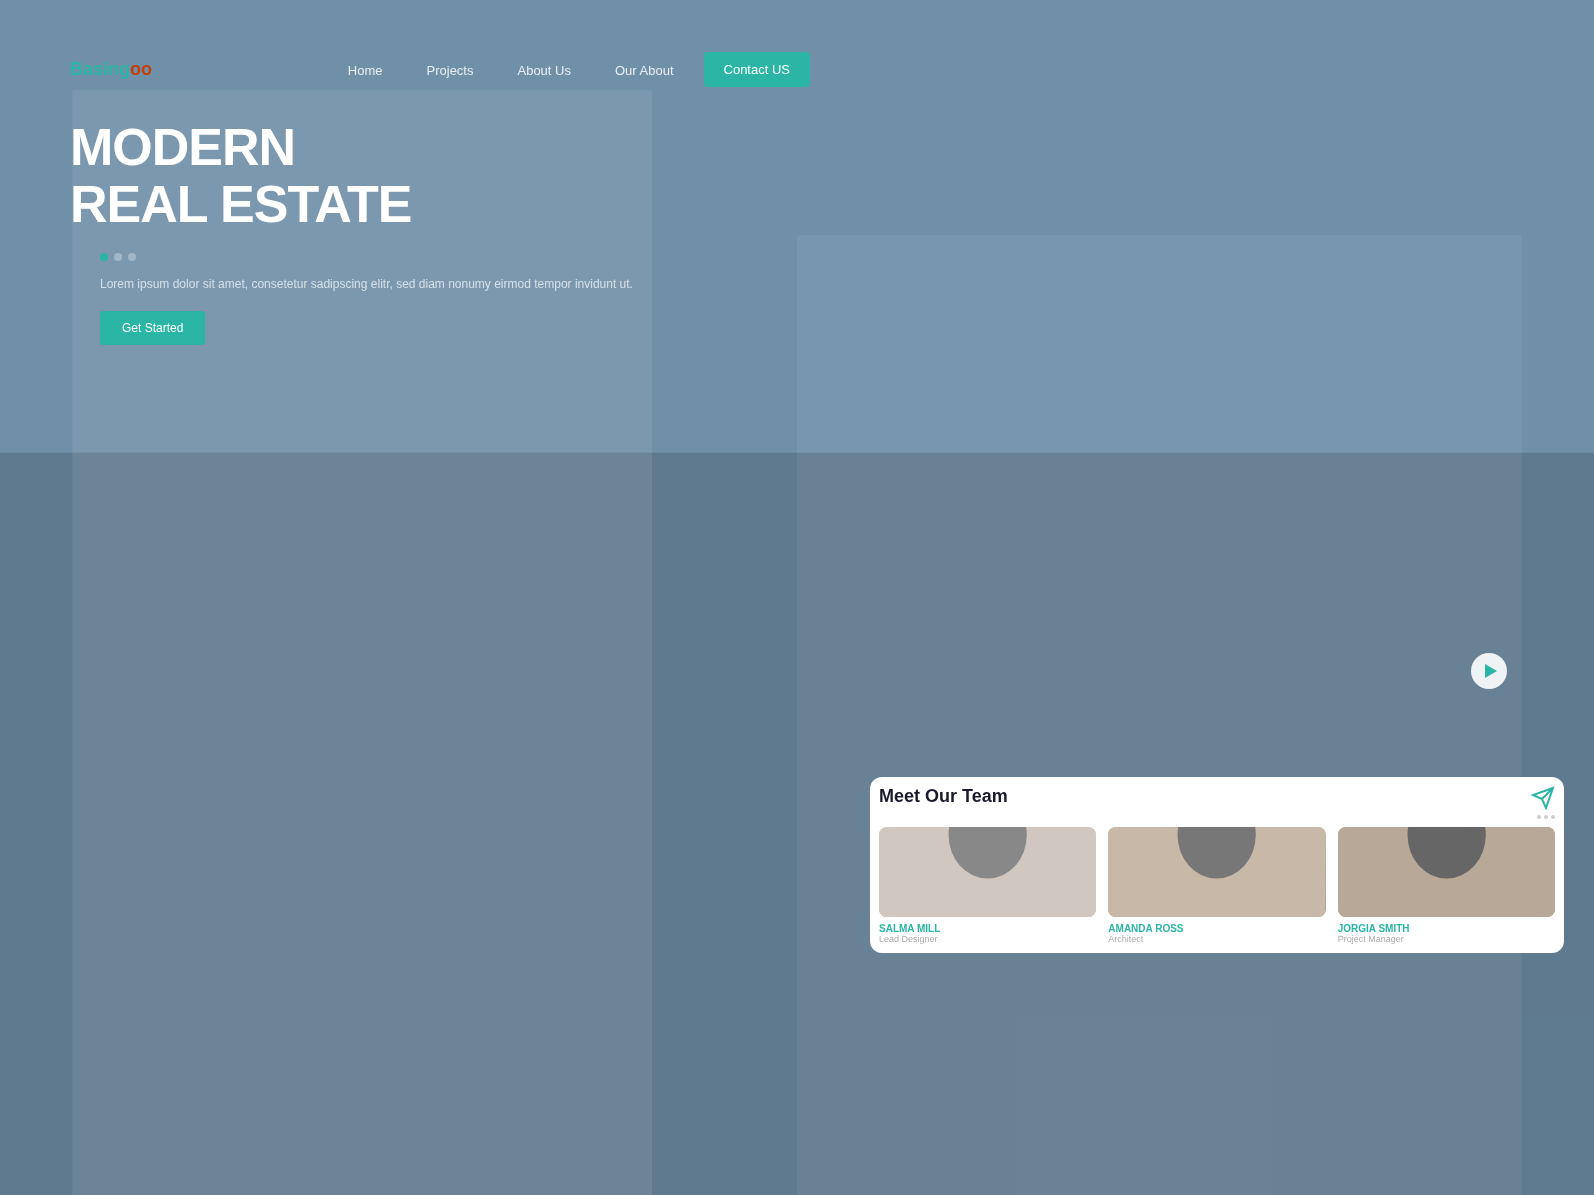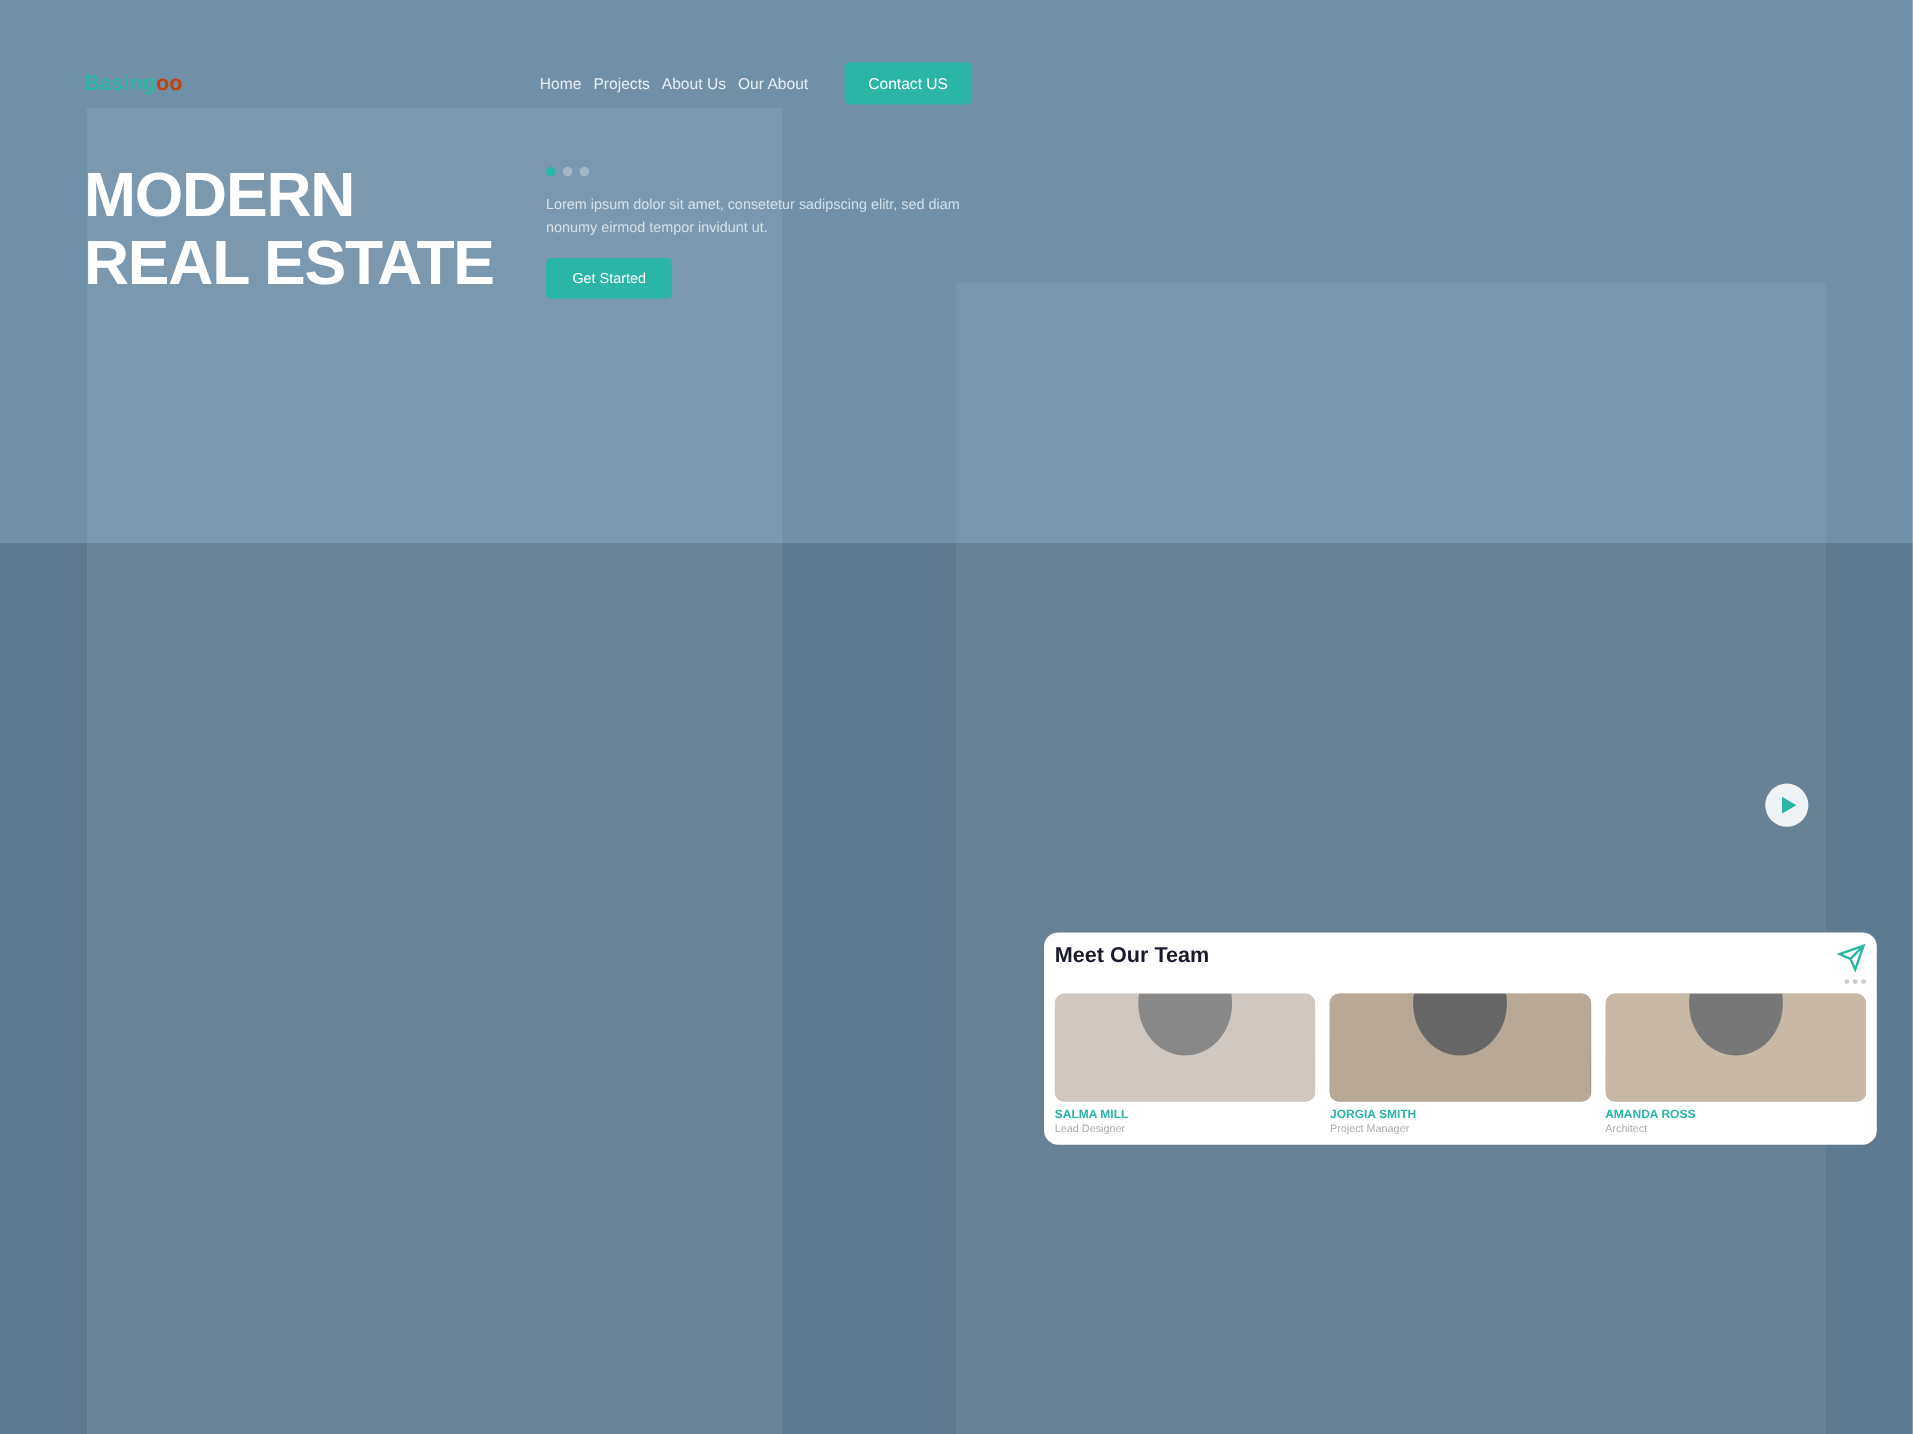"Home" .nav-links { gap: 10px -> 44px }
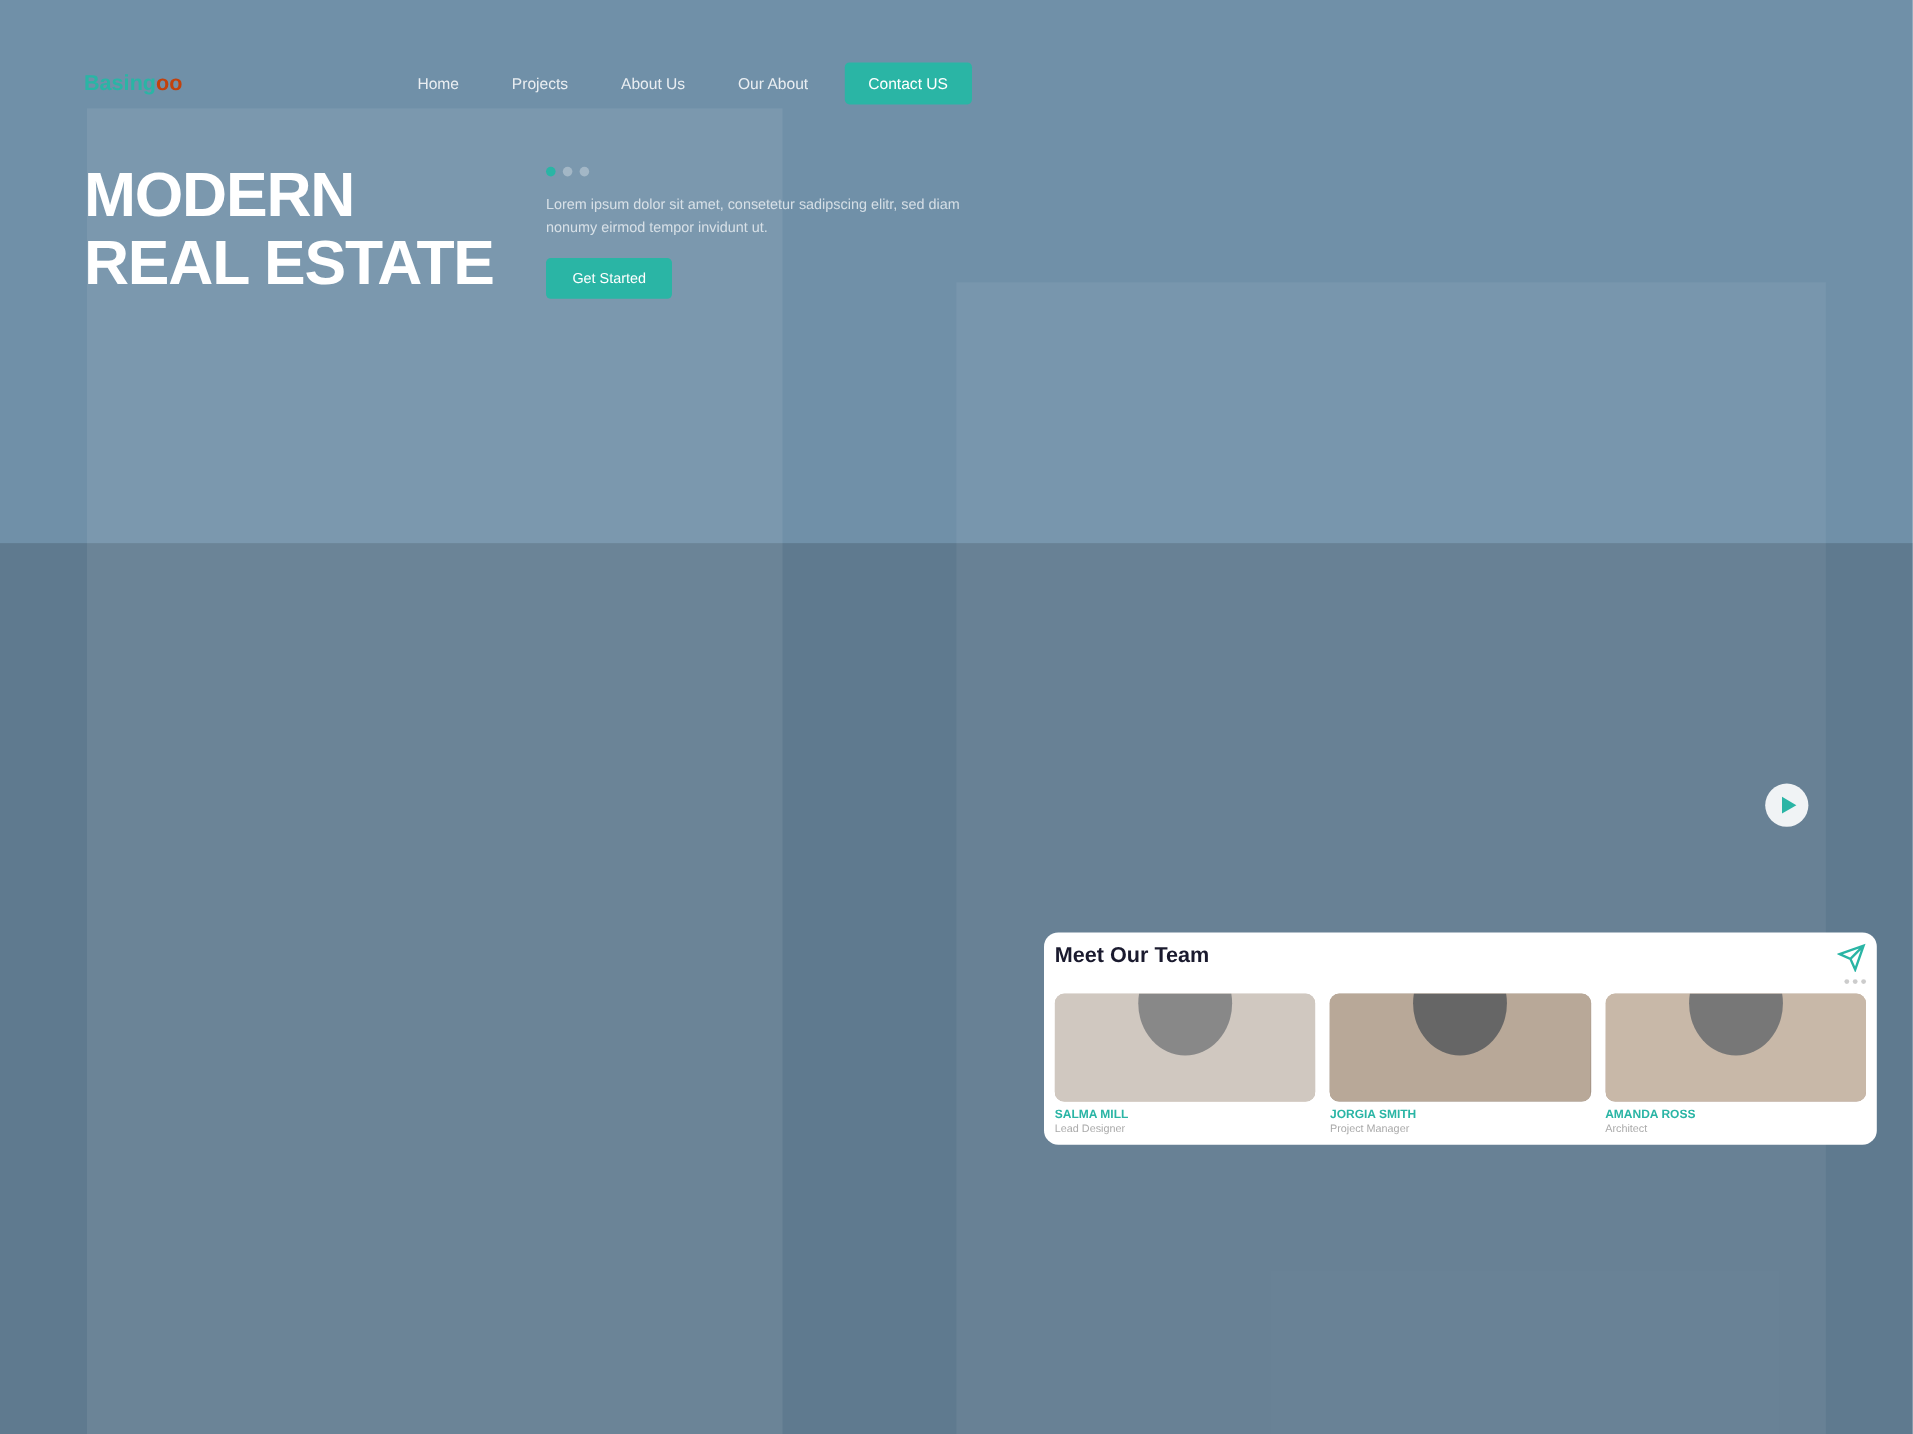"MODERN" .hero-content { align-items: flex-end -> flex-start; flex-direction: none -> column }
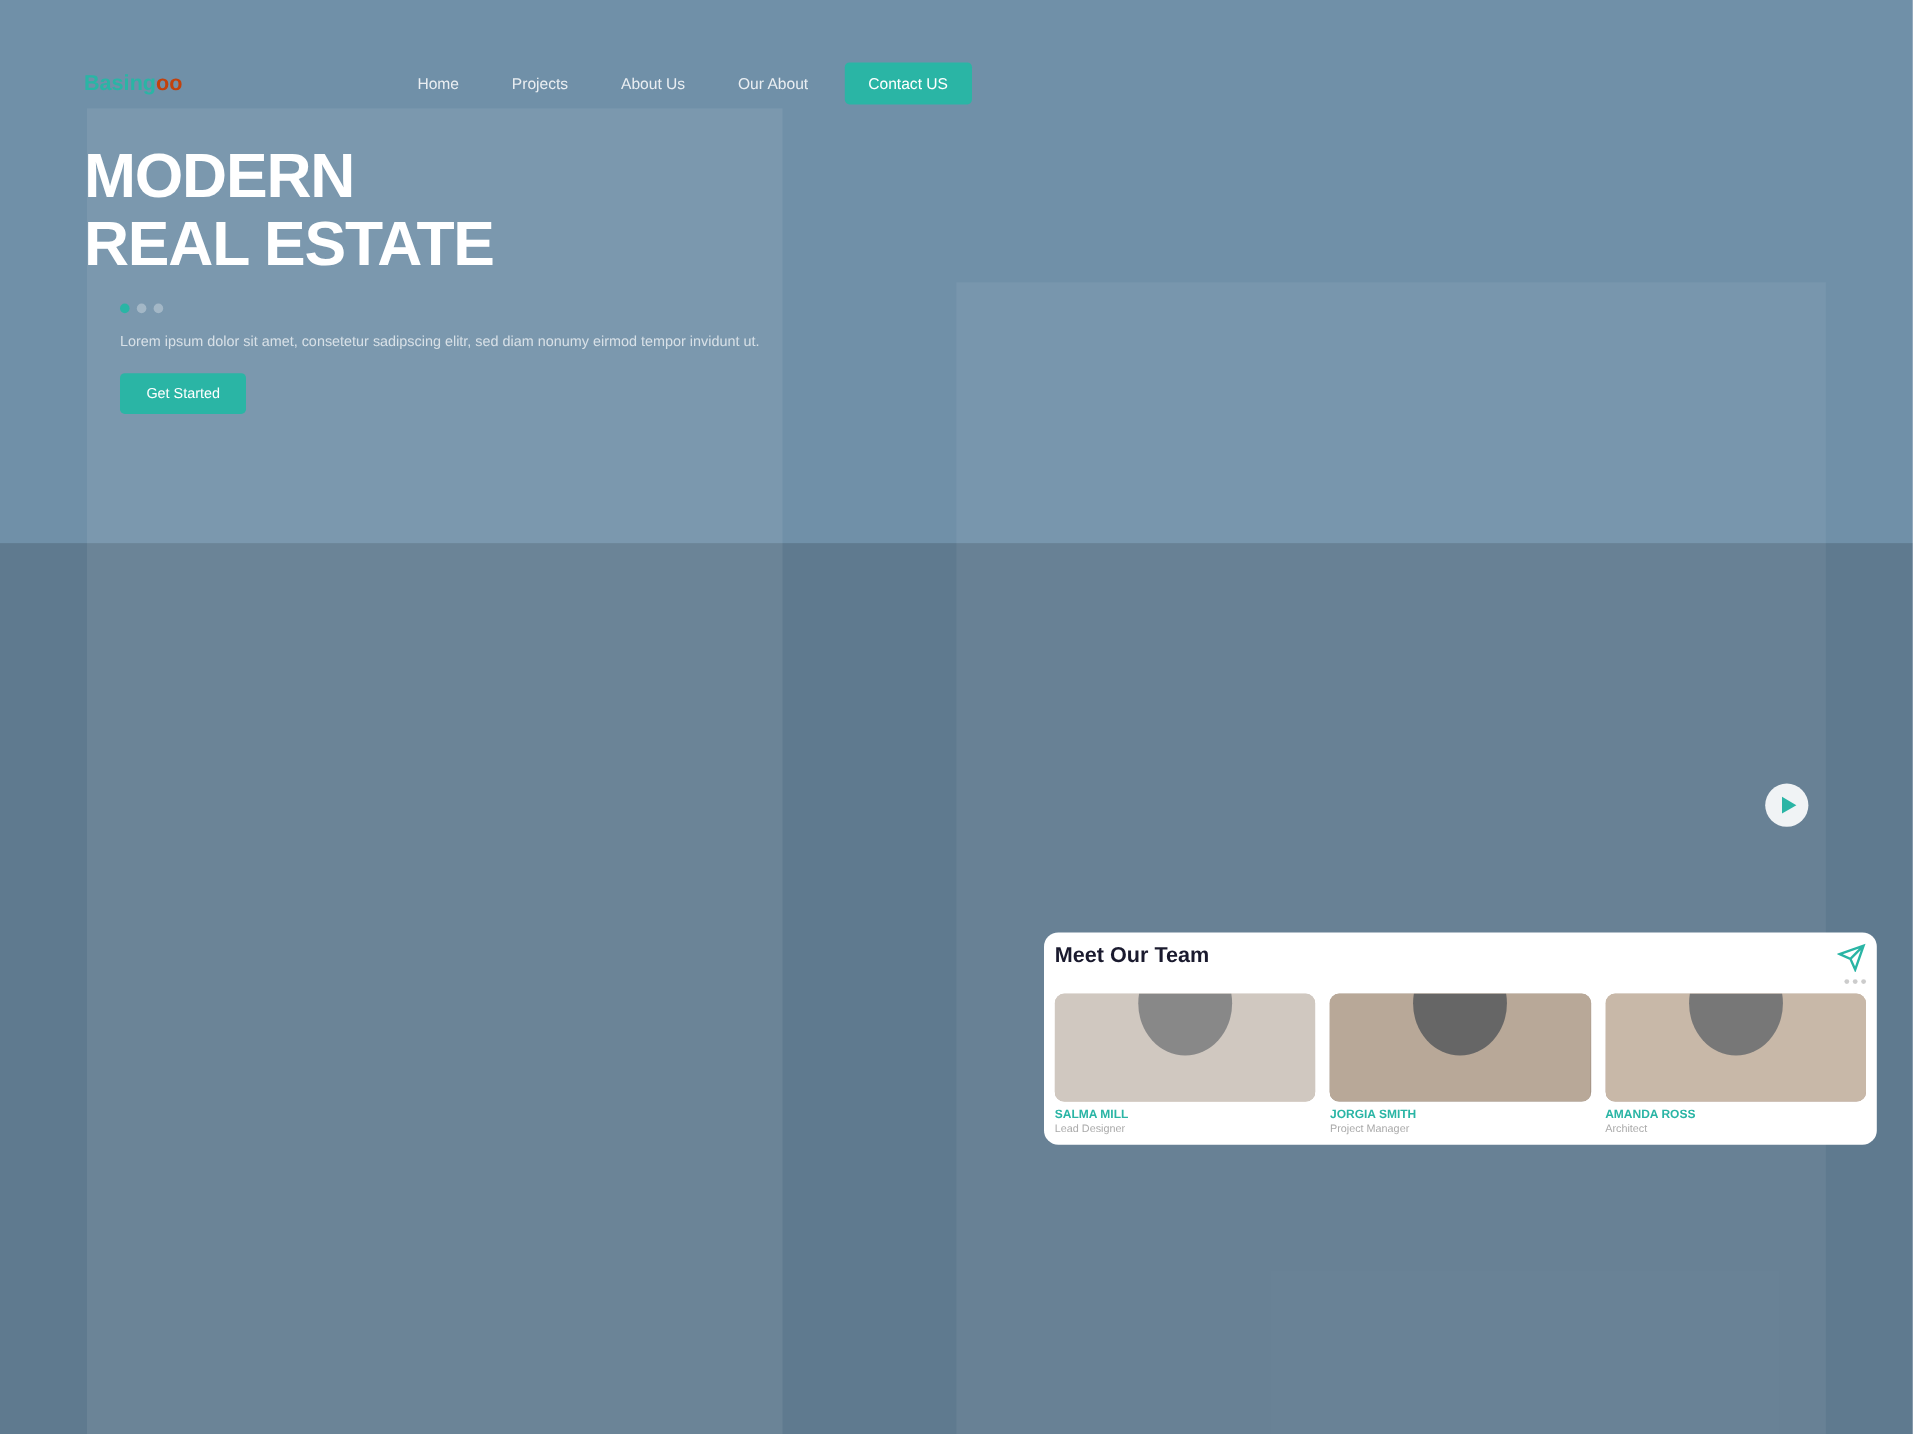"JORGIA SMITH" div.team-card { order: before "AMANDA ROSS" -> after "AMANDA ROSS" }
